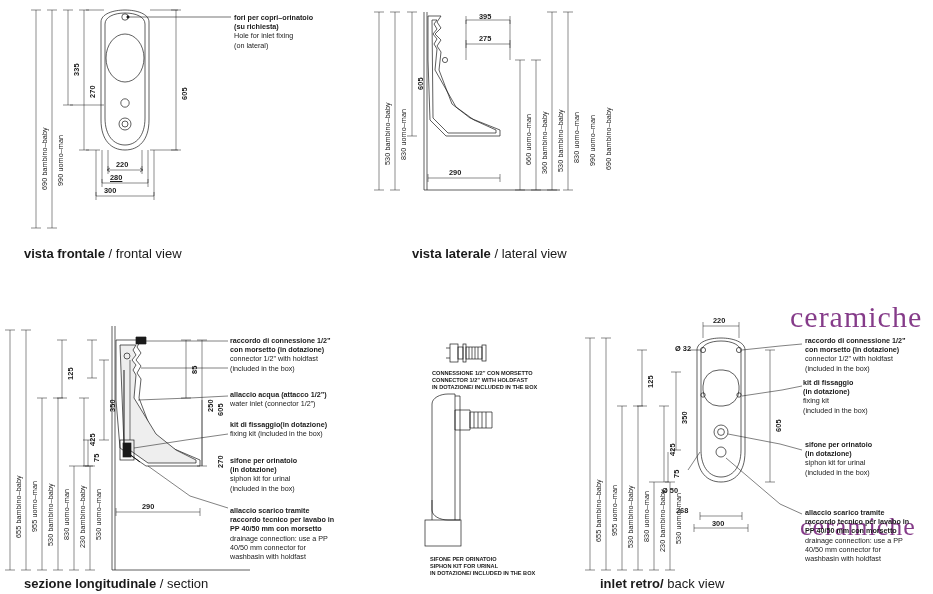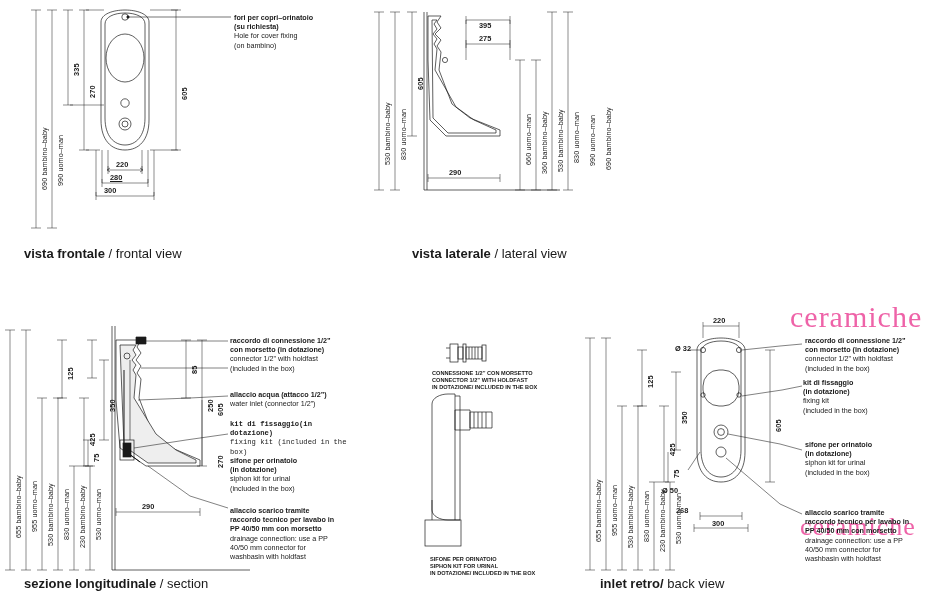"395" div.abs { top: 21px -> 12px }
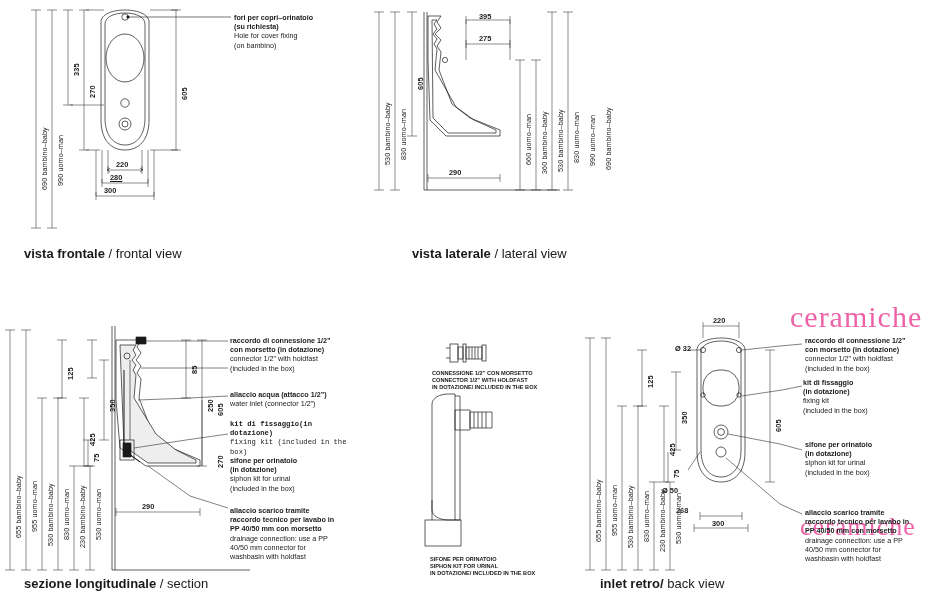"Hole for cover fixing" div { text: cover -> inlet }
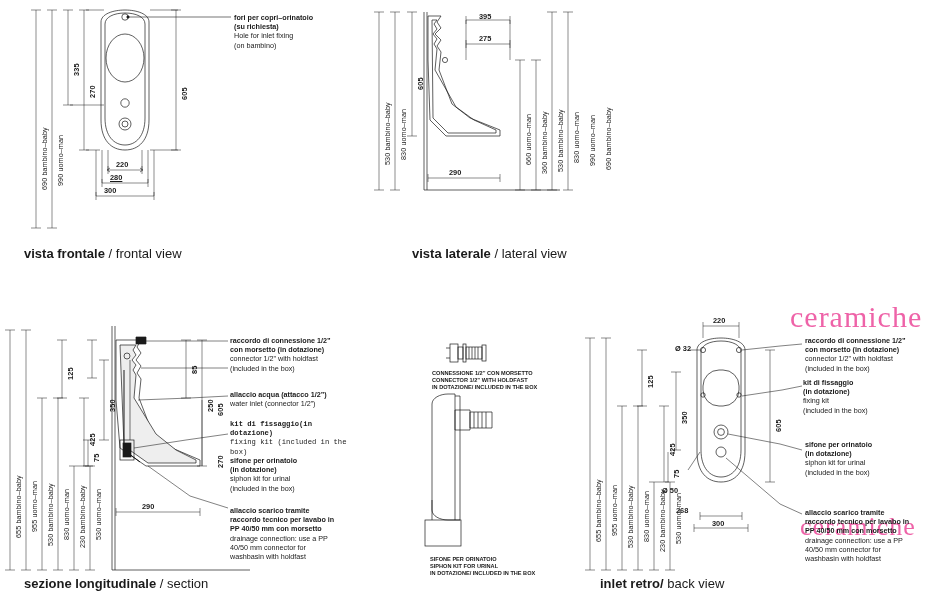"(on bambino)" div { text: bambino -> lateral }
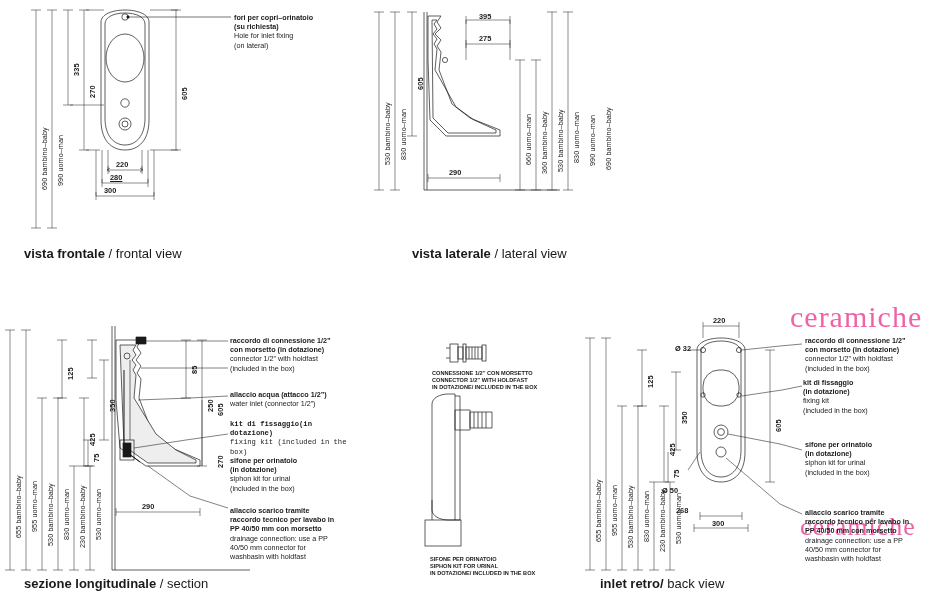"ceramiche" .wm { color: #ec4899 -> #701a75 }
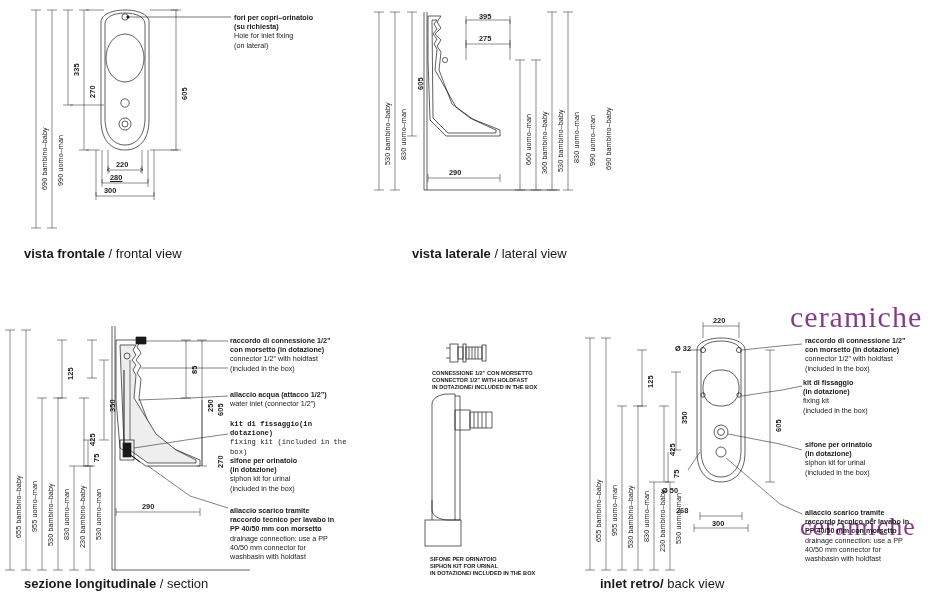"kit di fissaggio(in dotazione)" div.abs { font-family: Liberation Mono, monospace -> none }
